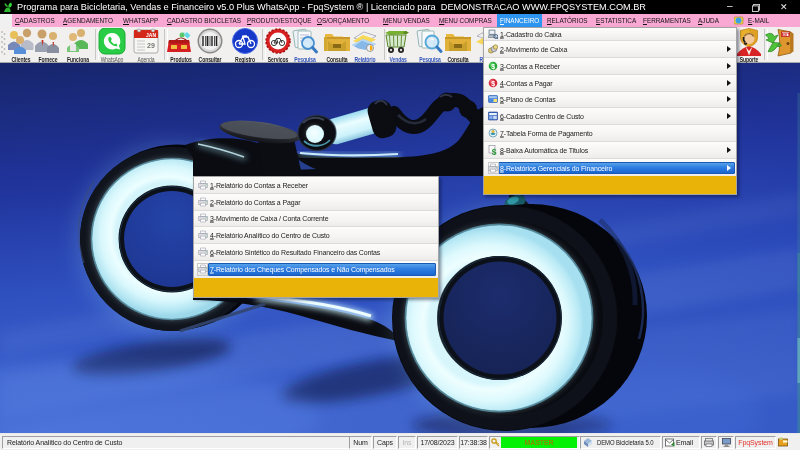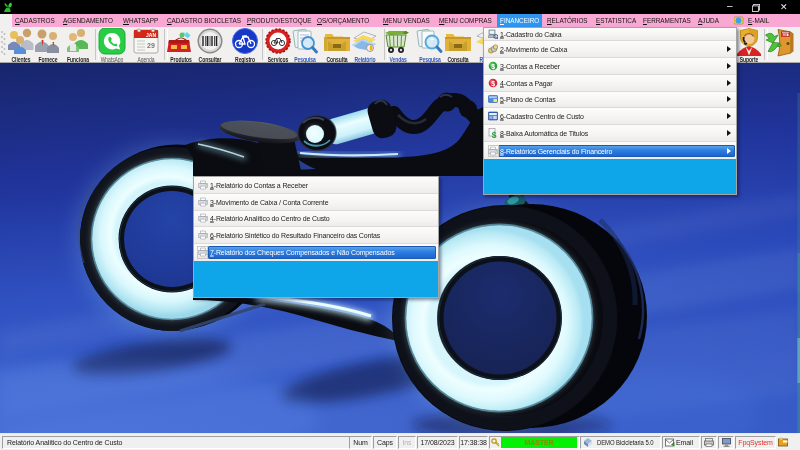"Programa para Bicicletaria, Vendas e" span.t { html: none -> <span>Programa para Bicicletaria, Vendas e Financeiro v5.0 Plus WhatsApp - FpqSystem ® | Licenciado para&nbsp;&nbsp;DEMONSTRACAO WWW.FPQSYSTEM.COM.BR</span> }
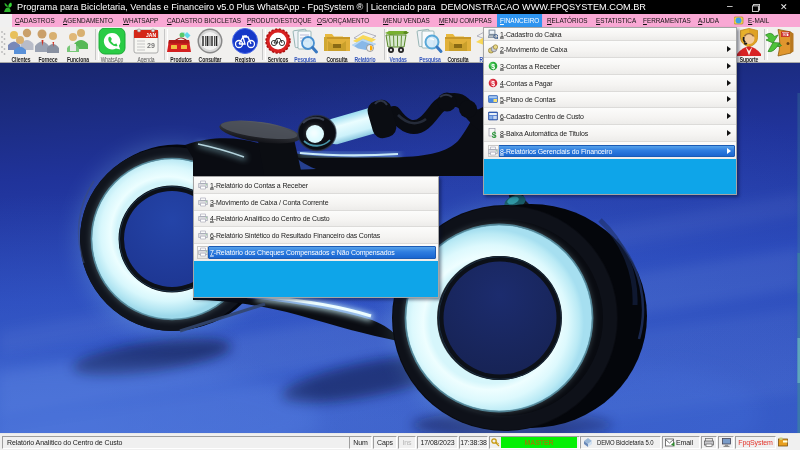"1-Cadastro do Caixa" .menu { background: #0ea5e9 -> #eab308 }
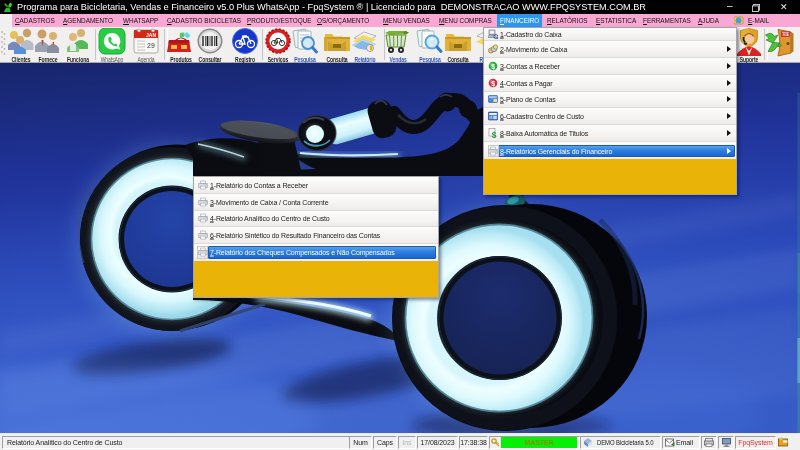"7-Tabela Forma de Pagamento" div.mrow { html: none -> <div> <svg> <circle></circle> <path></path> <circle></circle> </svg> <span><u>7</u>-Tabela Forma de Pagamento</span> </div> }
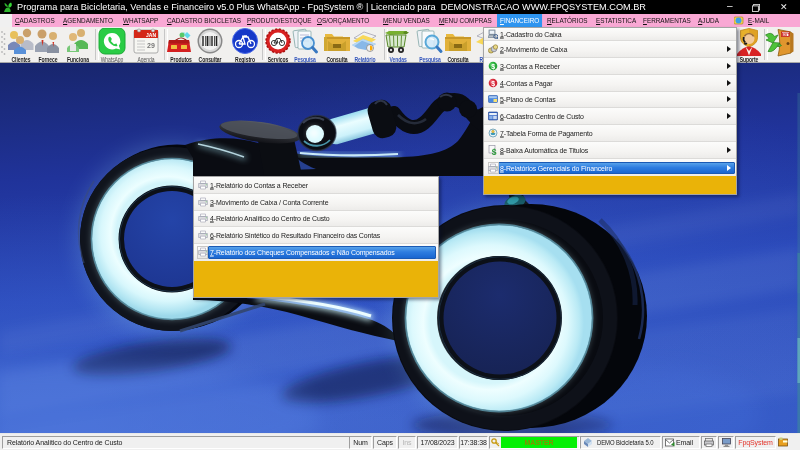"2-Relatório do Contas a Pagar" div.mrow { html: none -> <div> <svg> <use></use> </svg> <span><u>2</u>-Relatório do Contas a Pagar</span> </div> }
